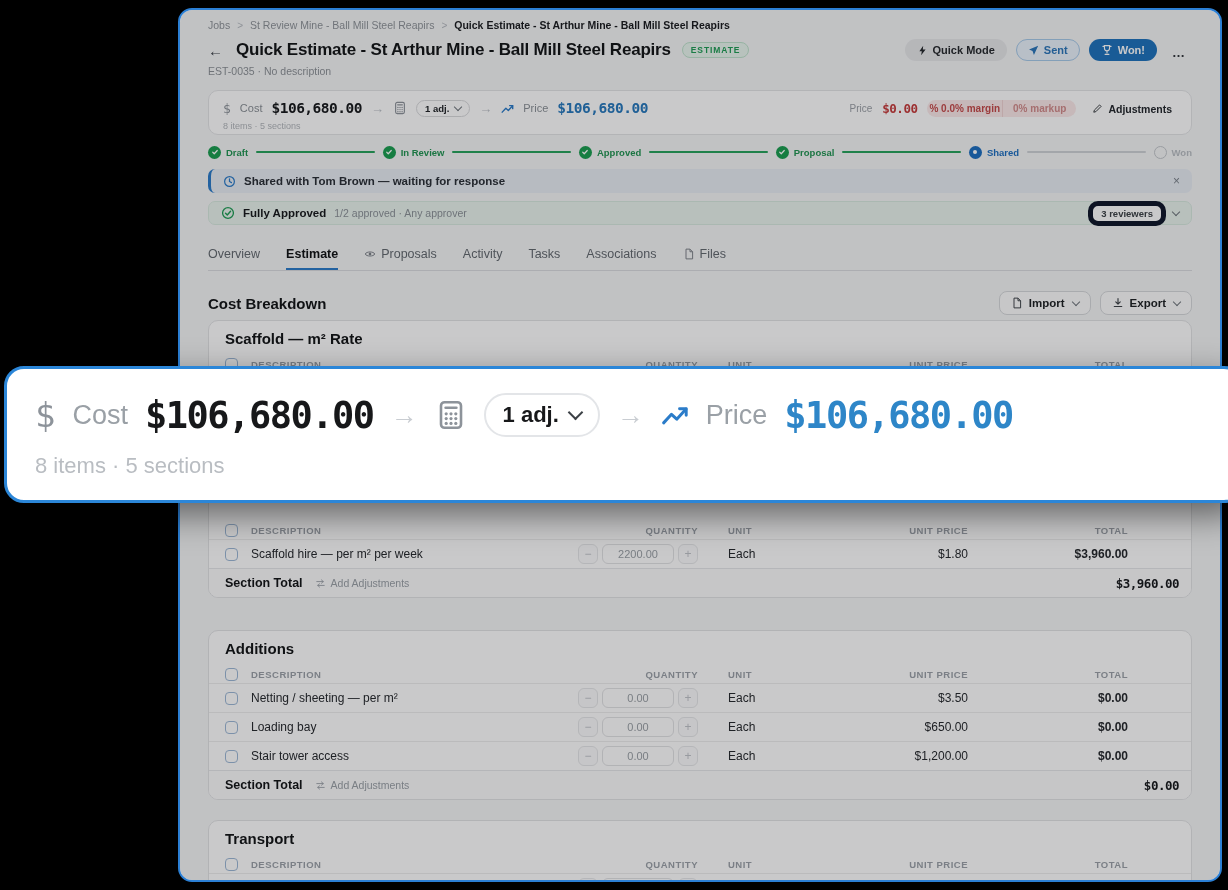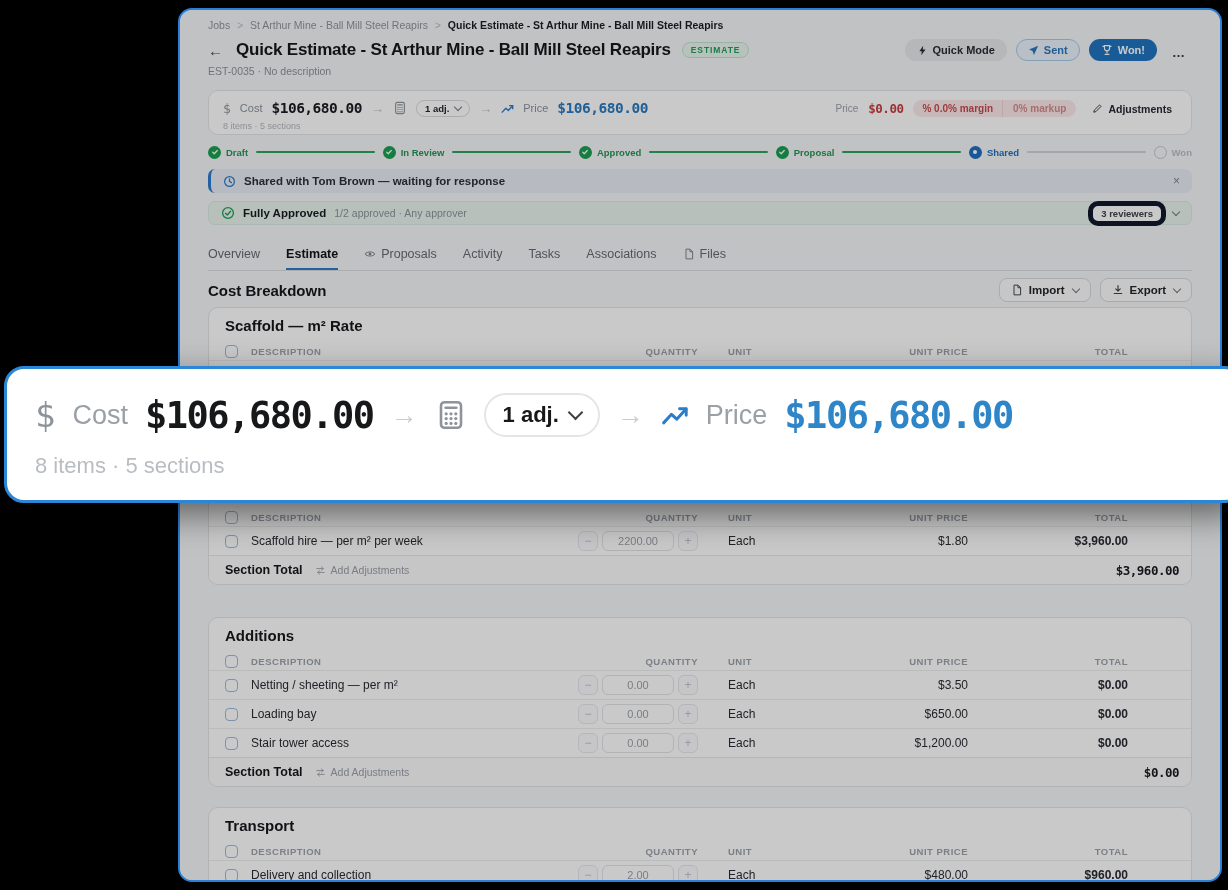"St Arthur Mine - Ball" span.crumb { text: Arthur -> Review }
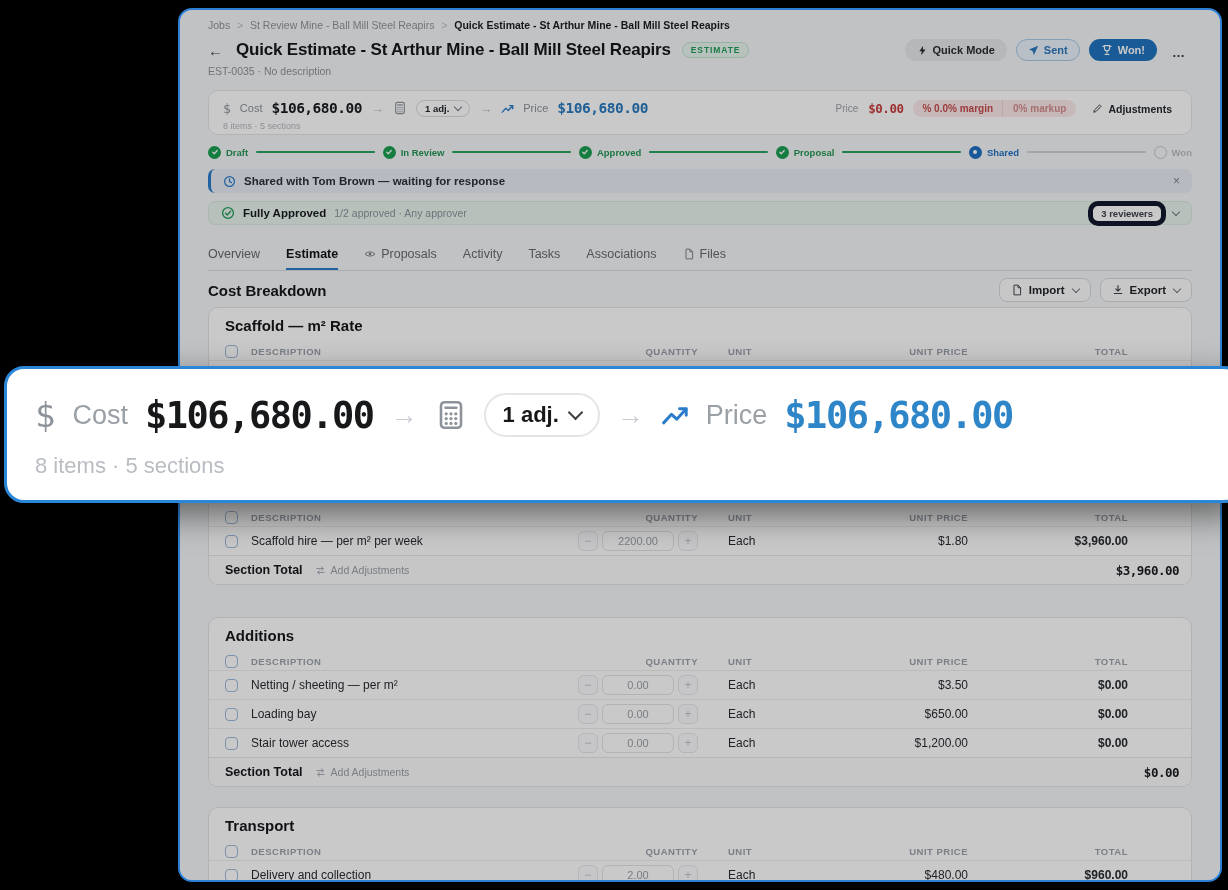"% 0.0% margin" .margin-pill .seg1 { padding: 3px 9px -> 3px 2px }
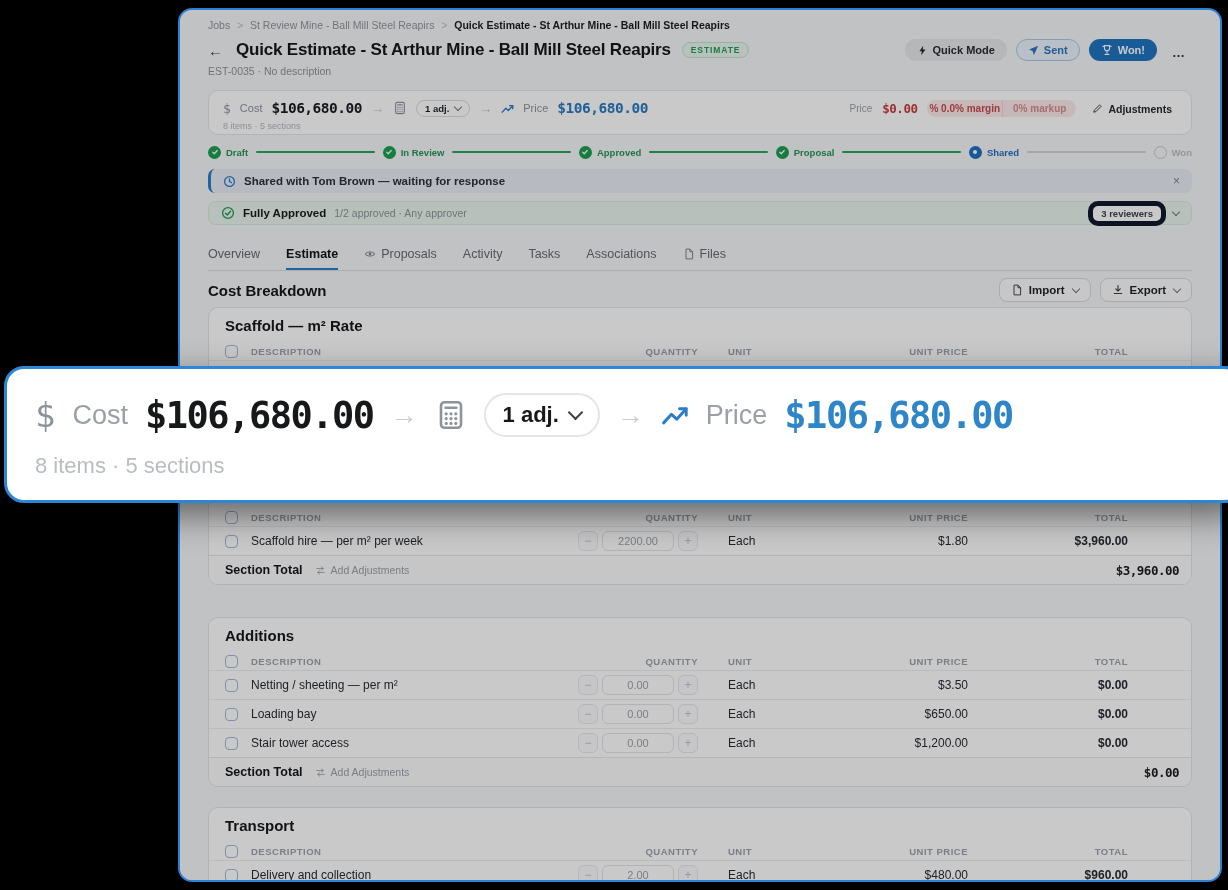"Cost Breakdown" .breakdown-head { margin-top: 6px -> 19px }
